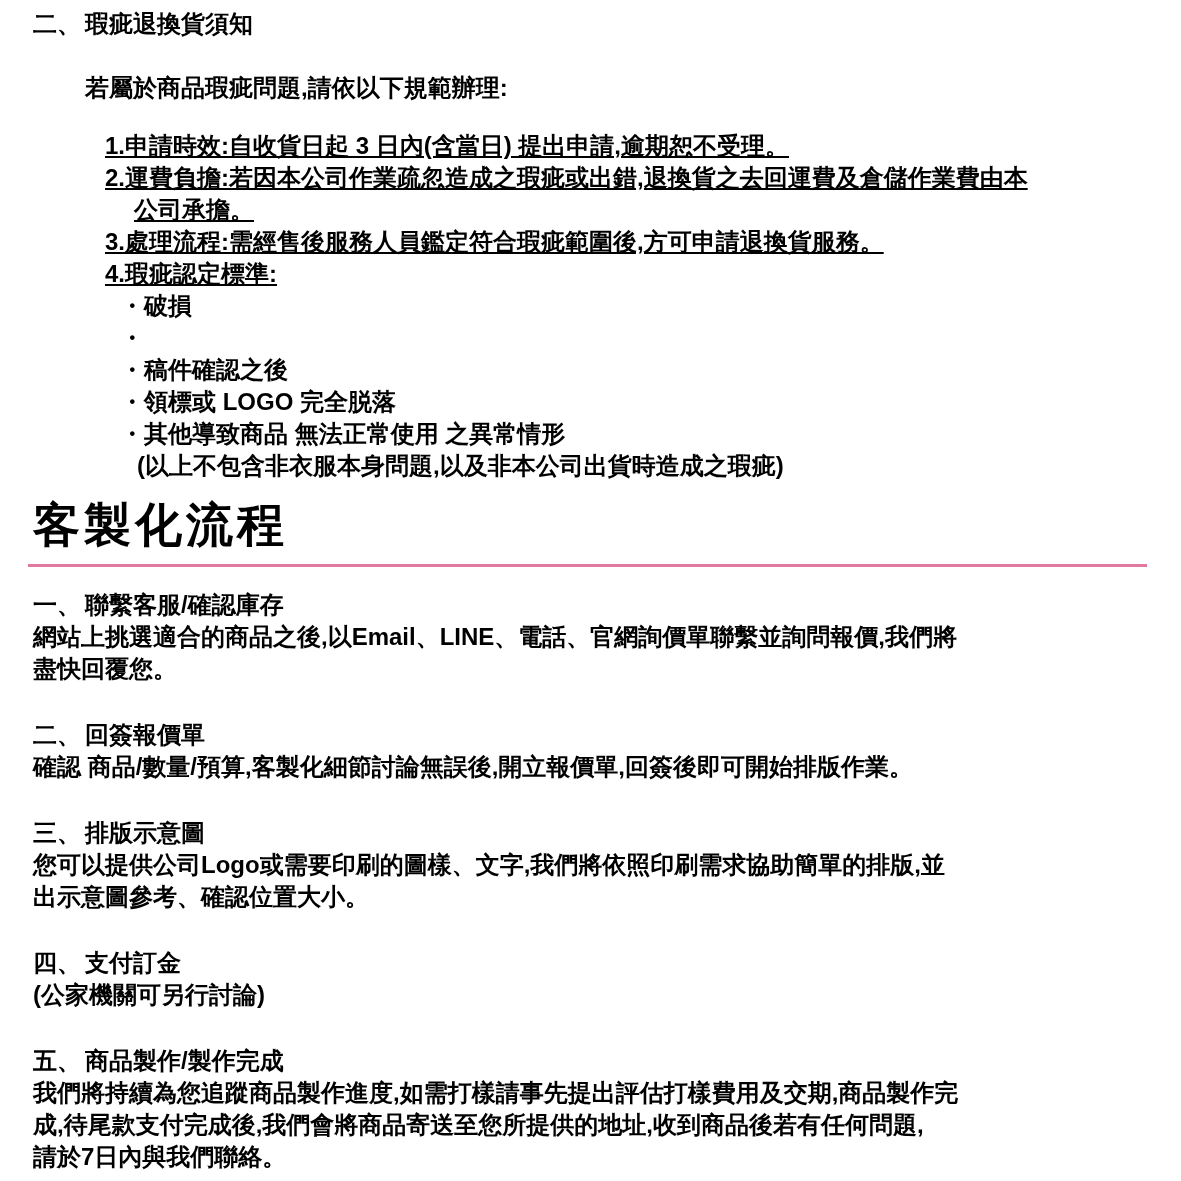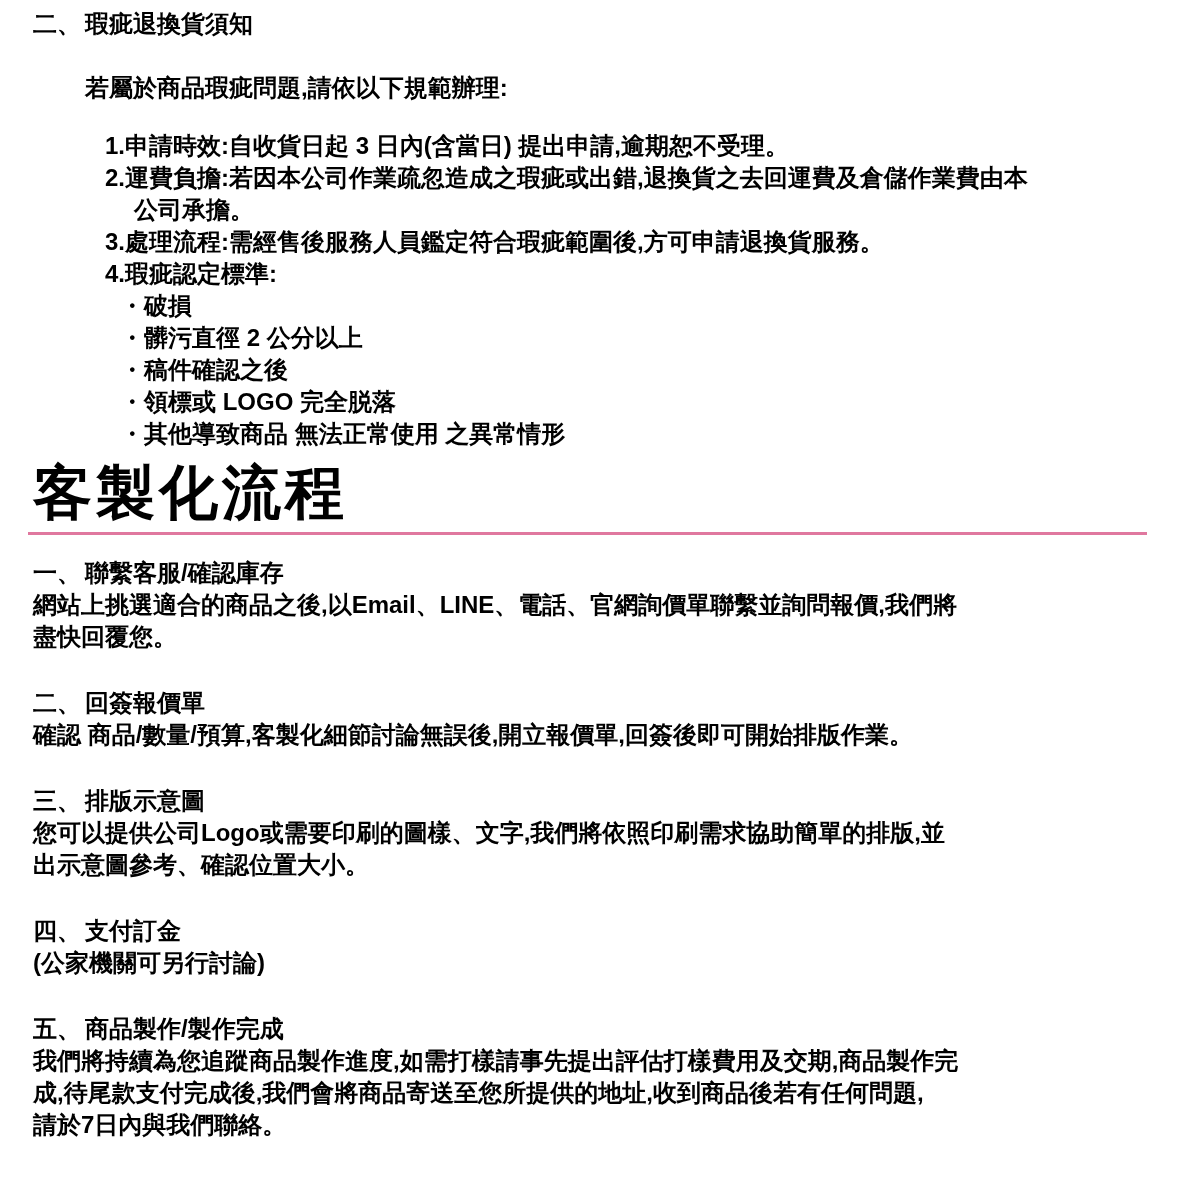"1.申請時效:自收貨日起 3 日內(含當日) 提出申請,逾期恕不受理。" .num-item { text-decoration: none -> underline }
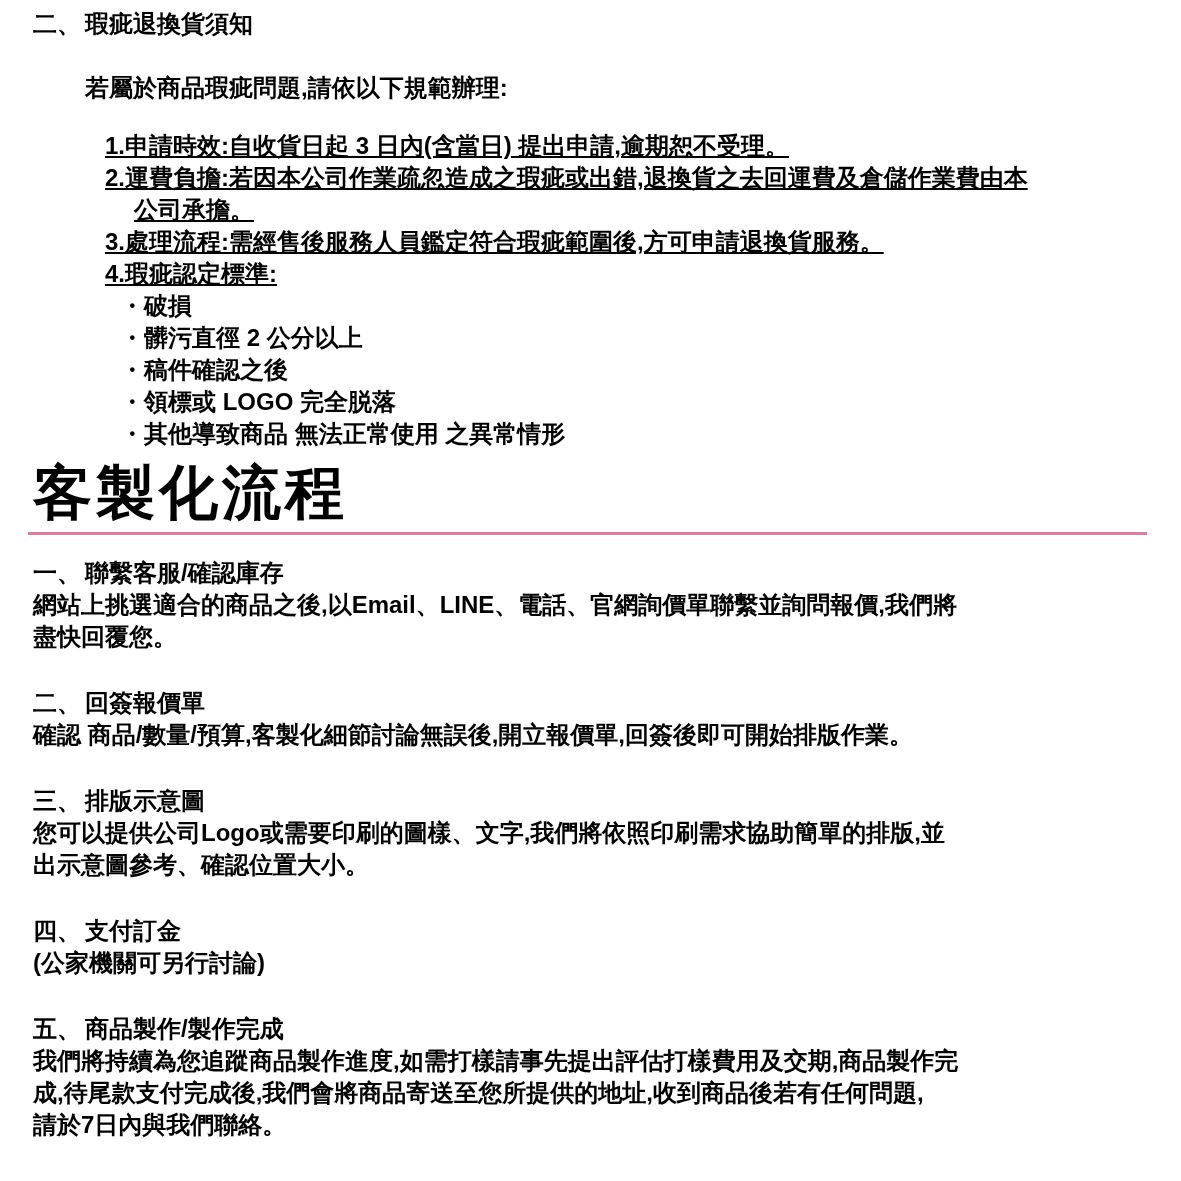"髒污直徑 2 公分以上" span { html: <span>髒污直徑 2 公分以上</span> -> none }
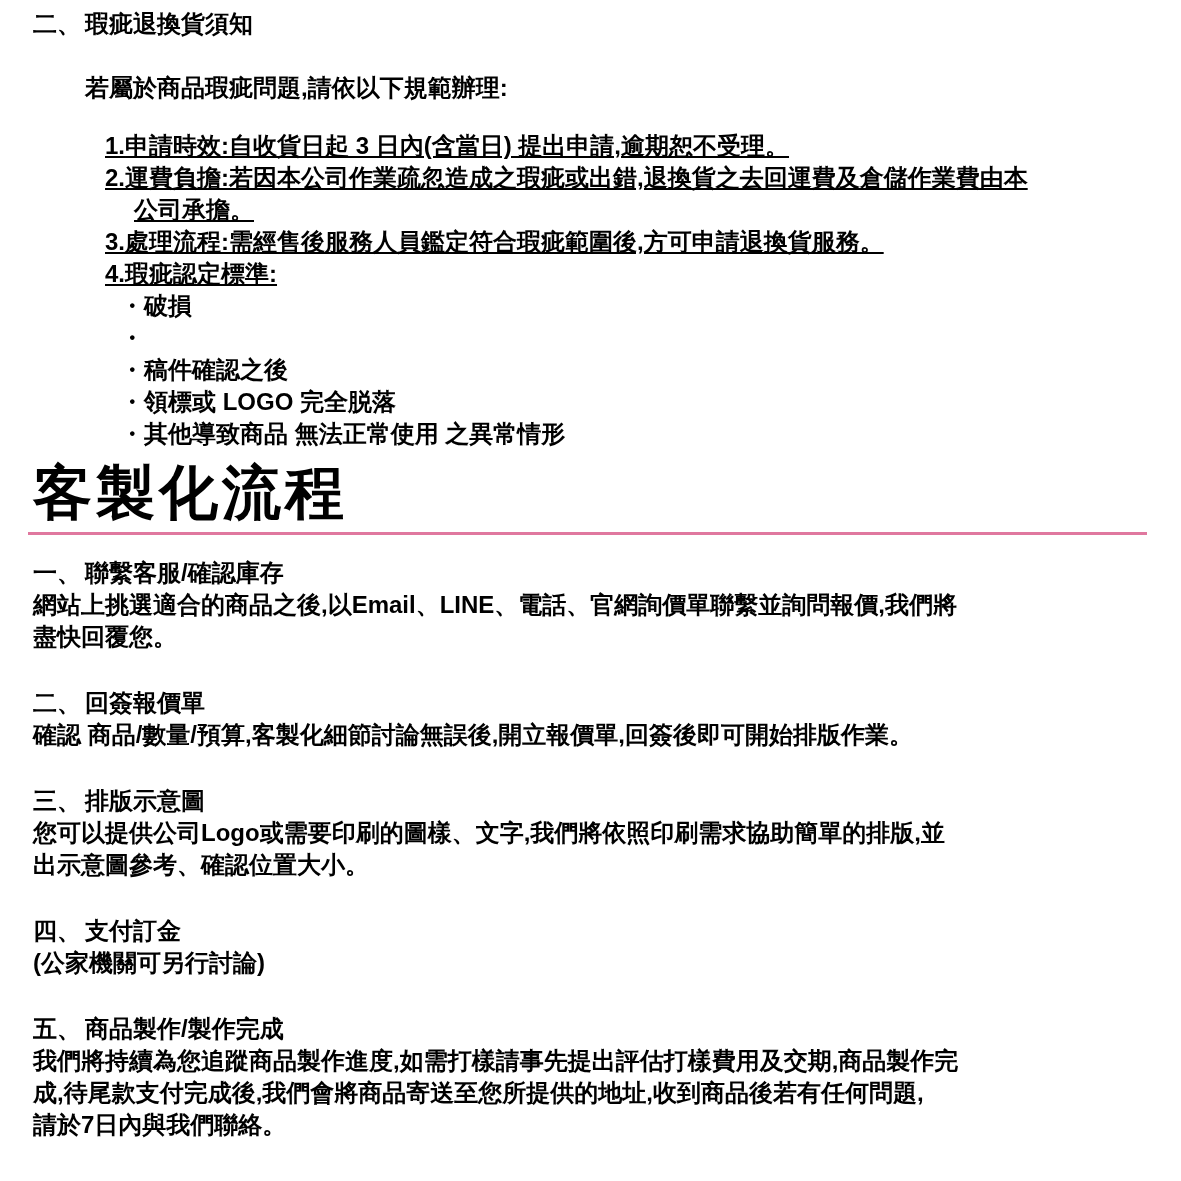"(以上不包含非衣服本身問題,以及非本公司出貨時造成之瑕疵)" div.note-line { html: none -> <div>(以上不包含非衣服本身問題,以及非本公司出貨時造成之瑕疵)</div> }
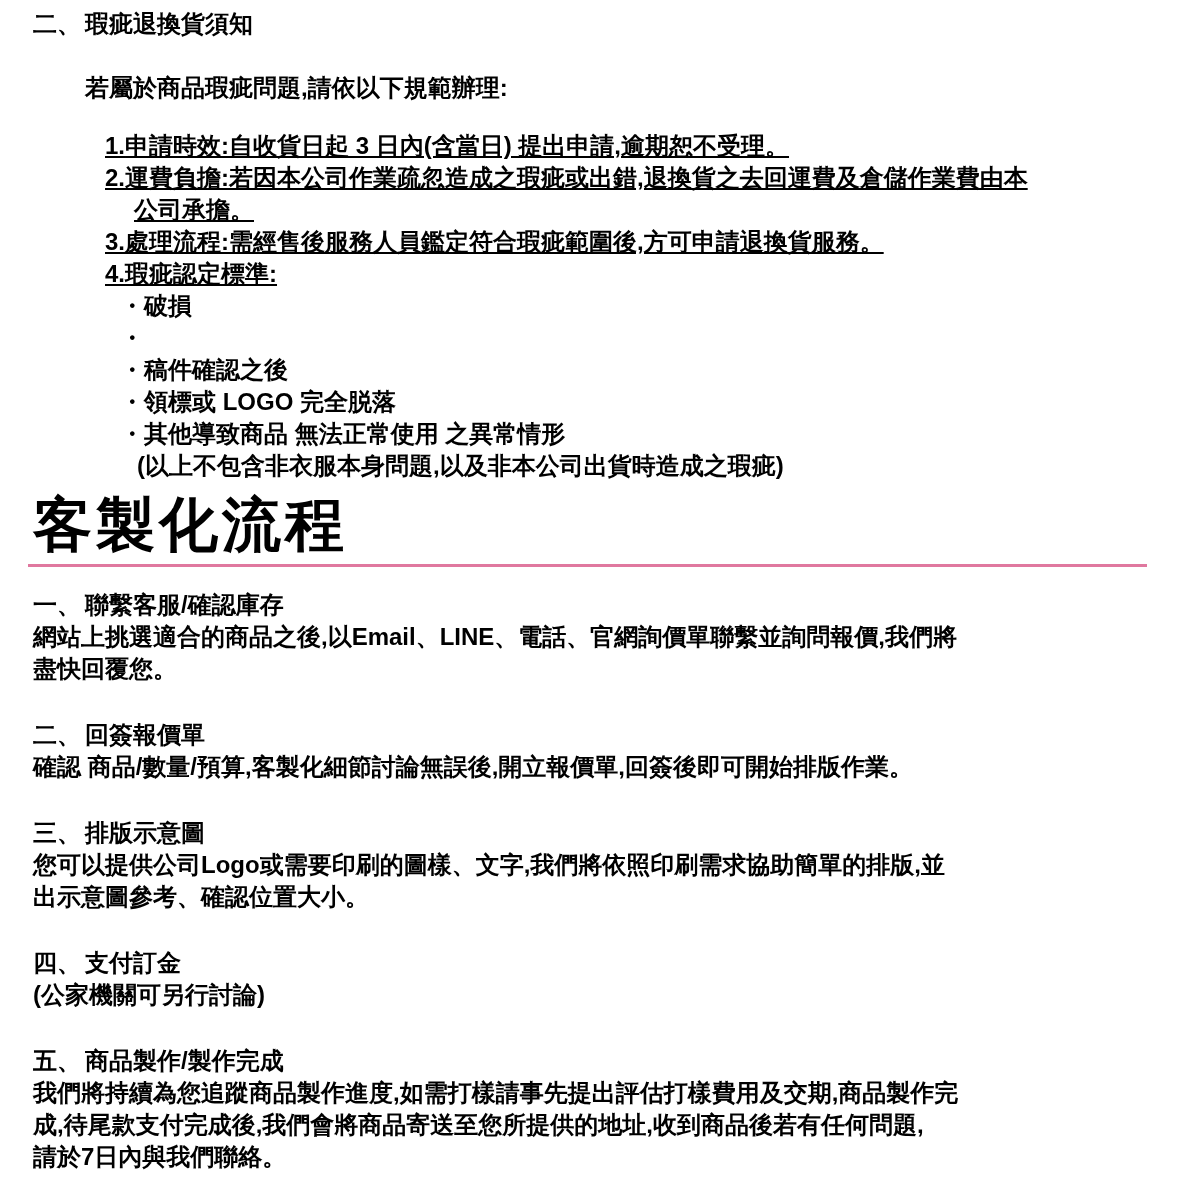"客製化流程" .big-heading { font-size: 59px -> 47px }
